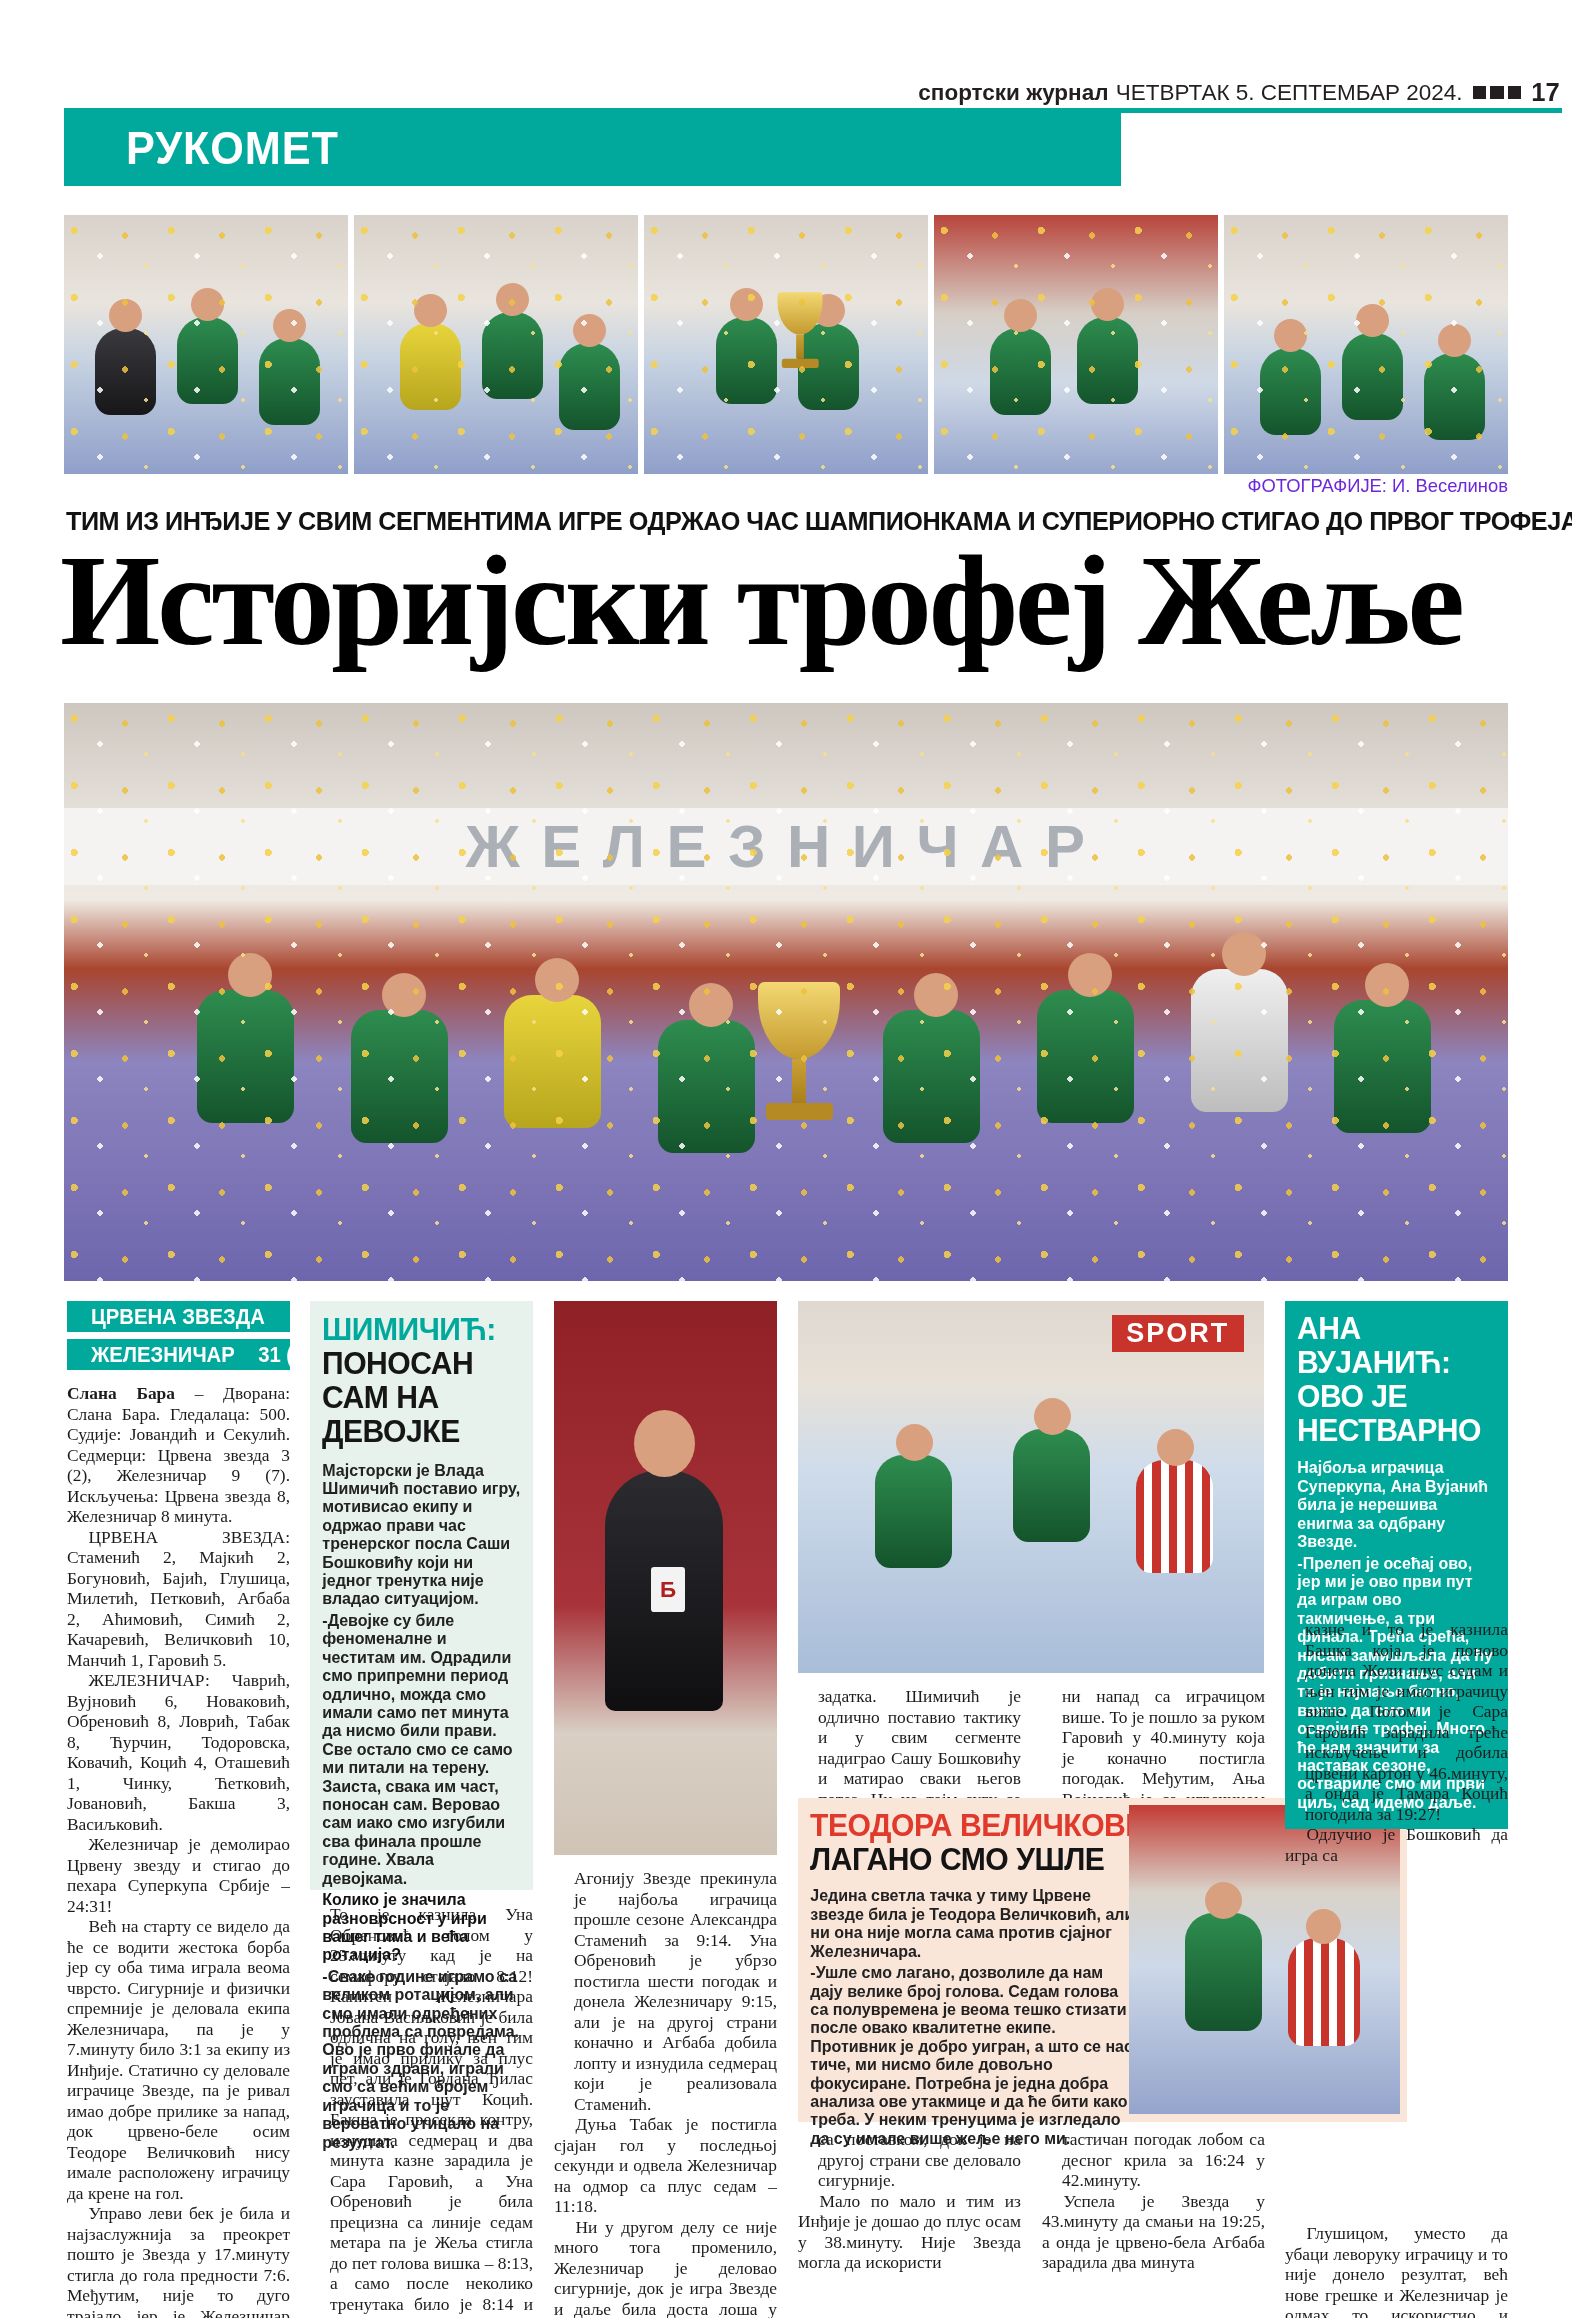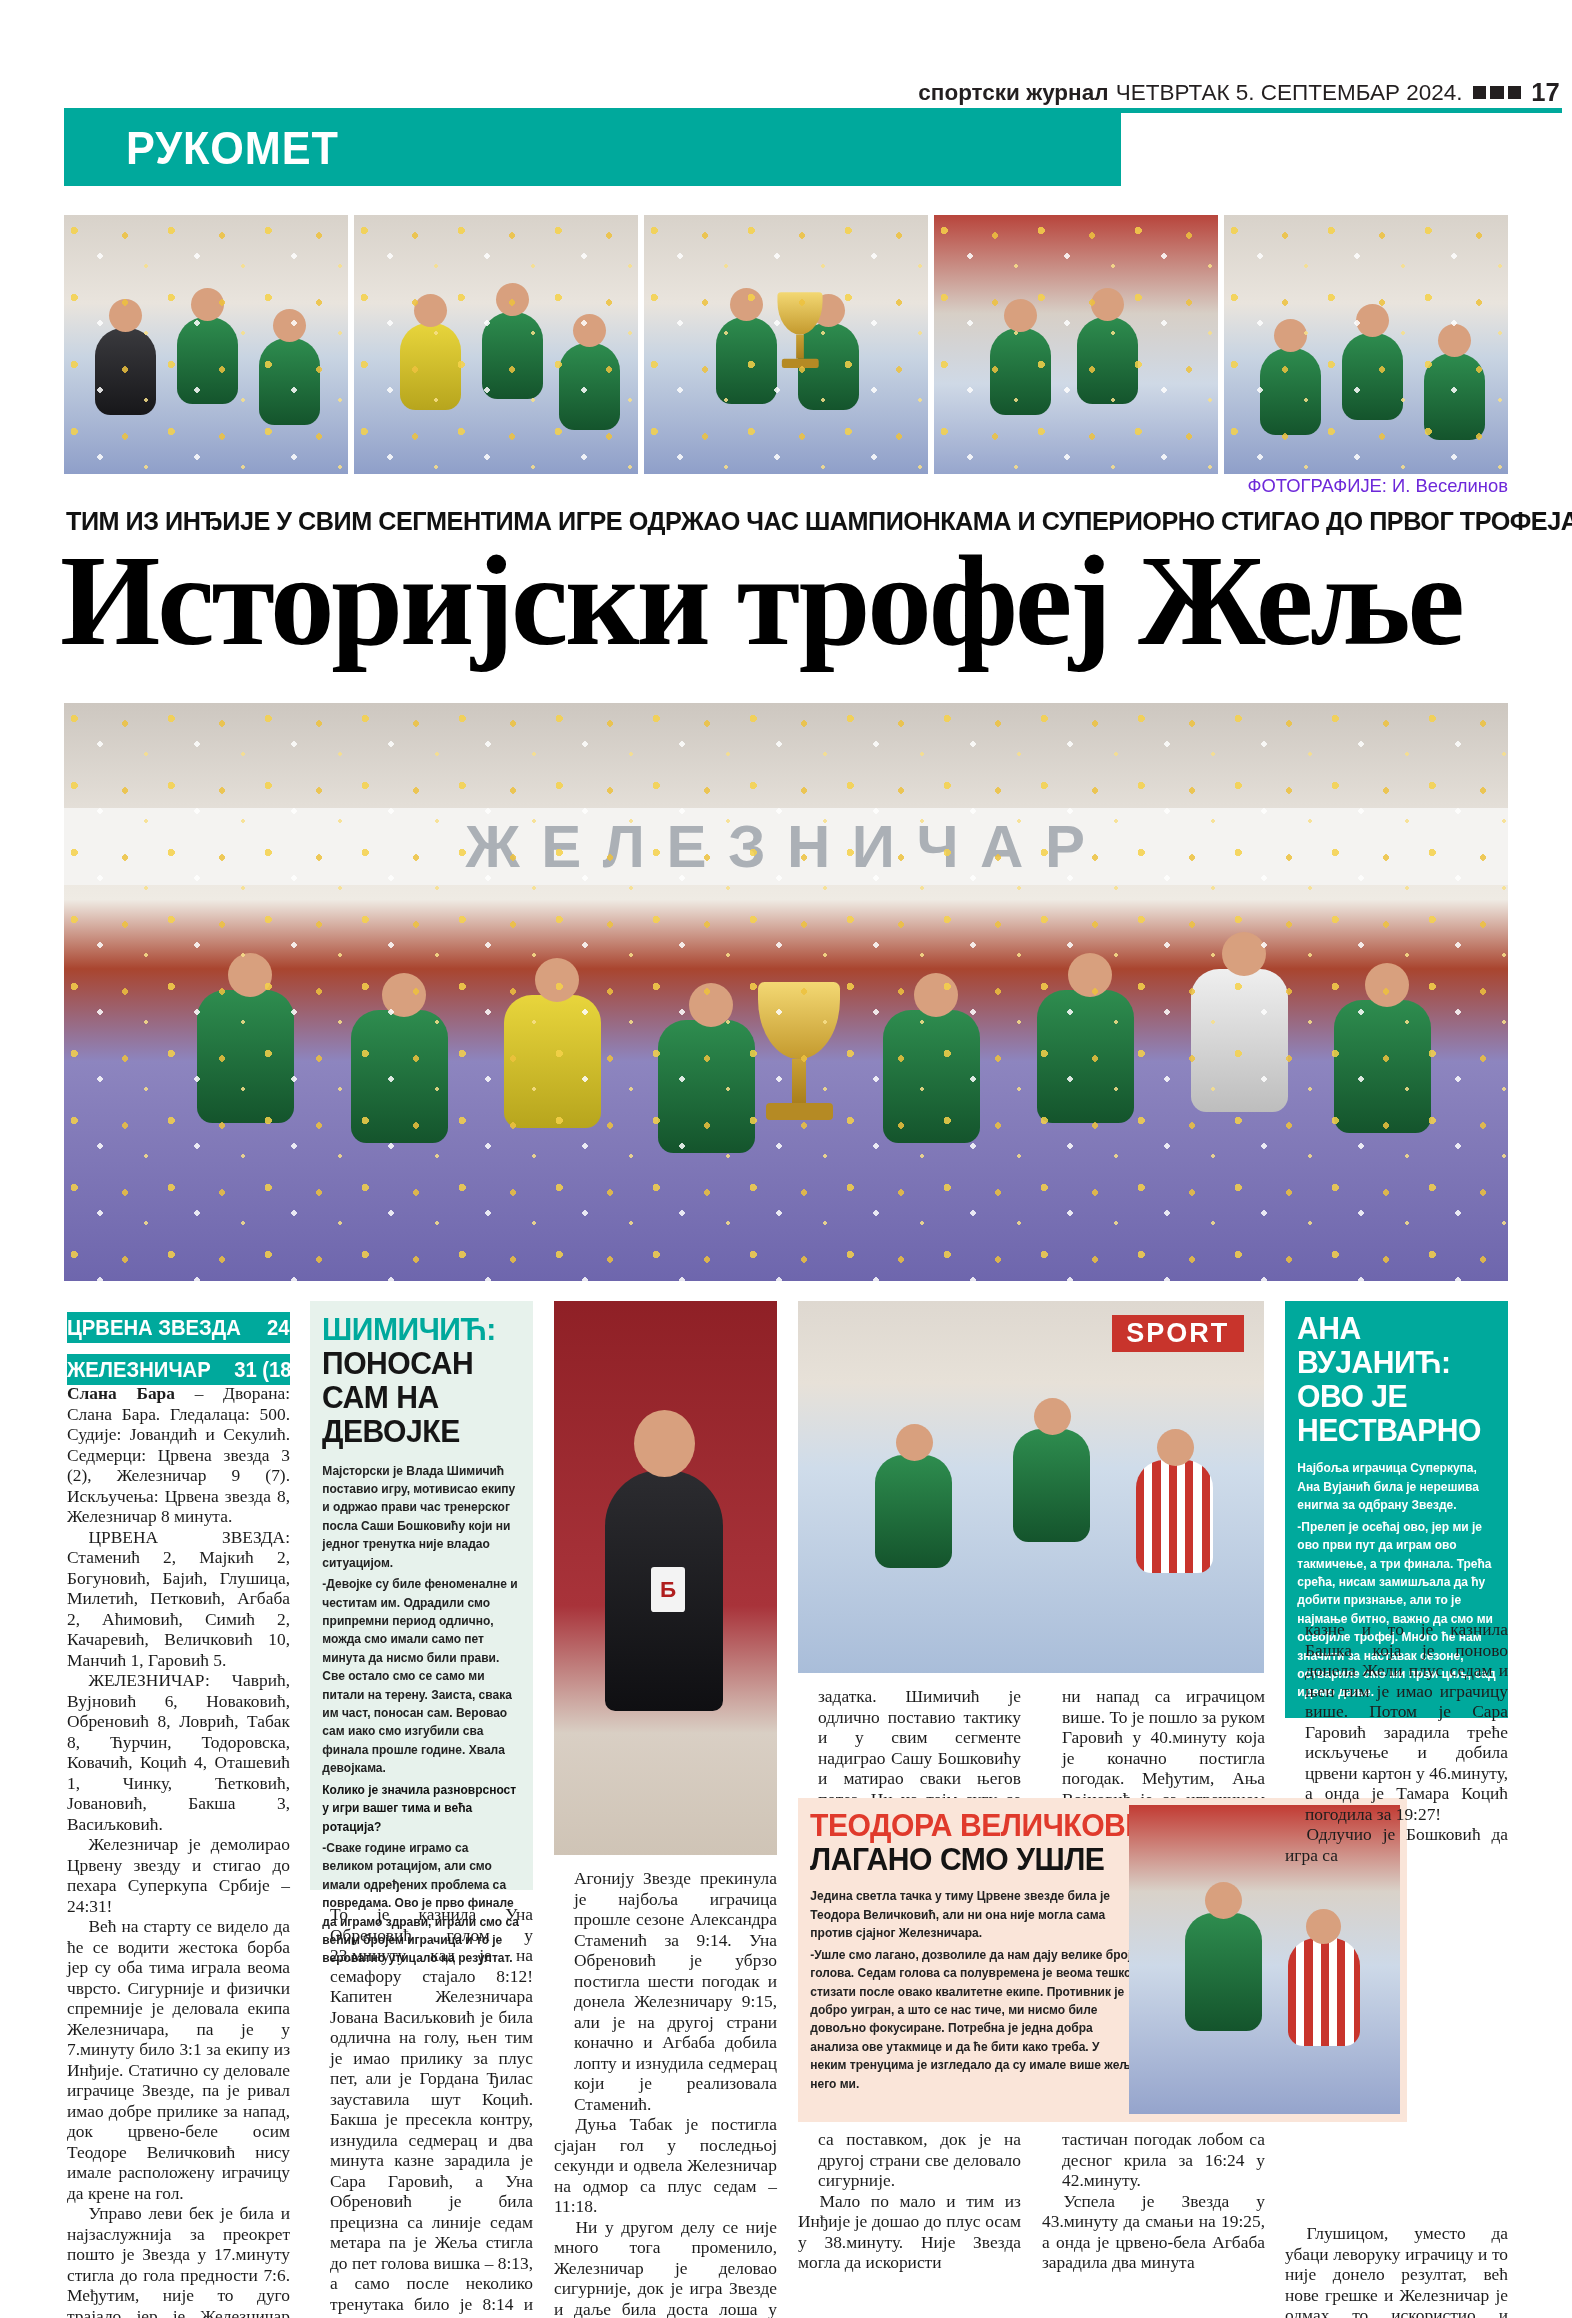"ЦРВЕНА ЗВЕЗДА" .score-row { margin-top: 11px -> none; padding: 0 0 -> 0 24px }
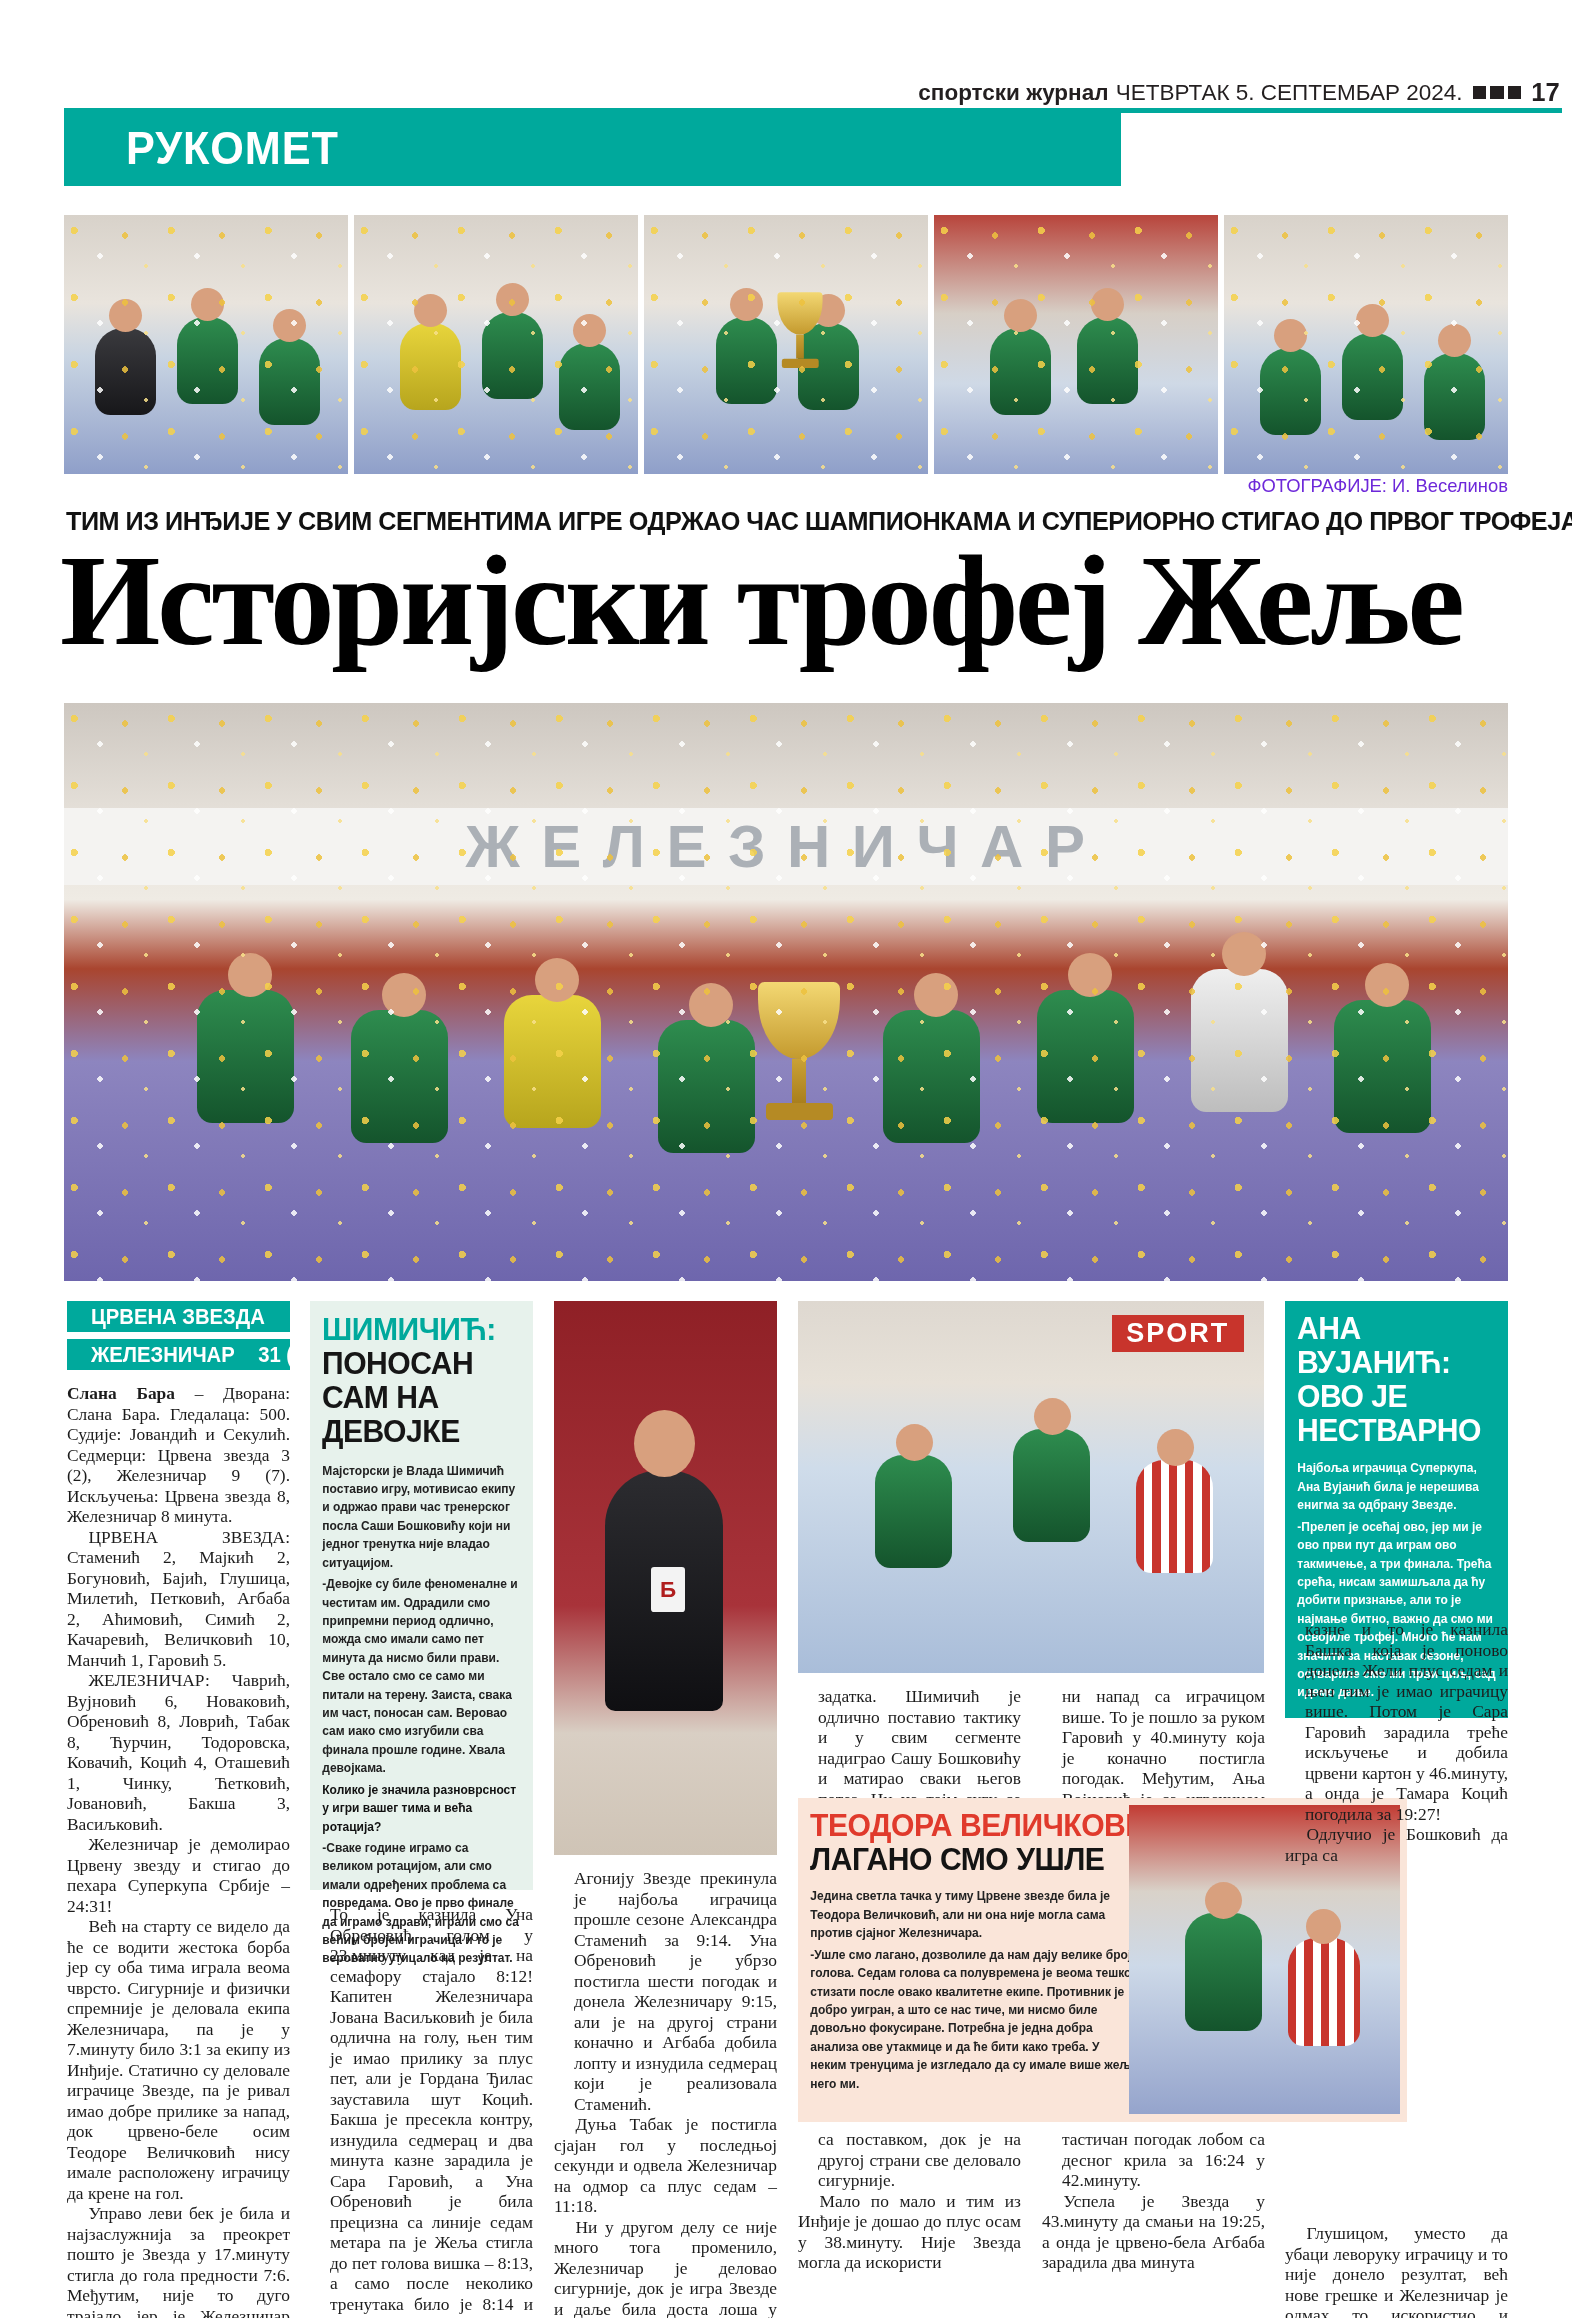"Мајсторски је Влада Шимичић поставио" .sansbody { font-size: 12px -> 16px }
